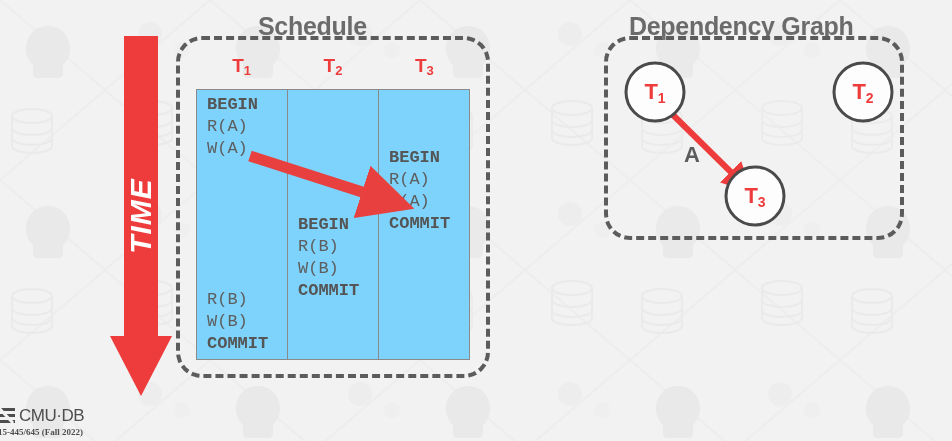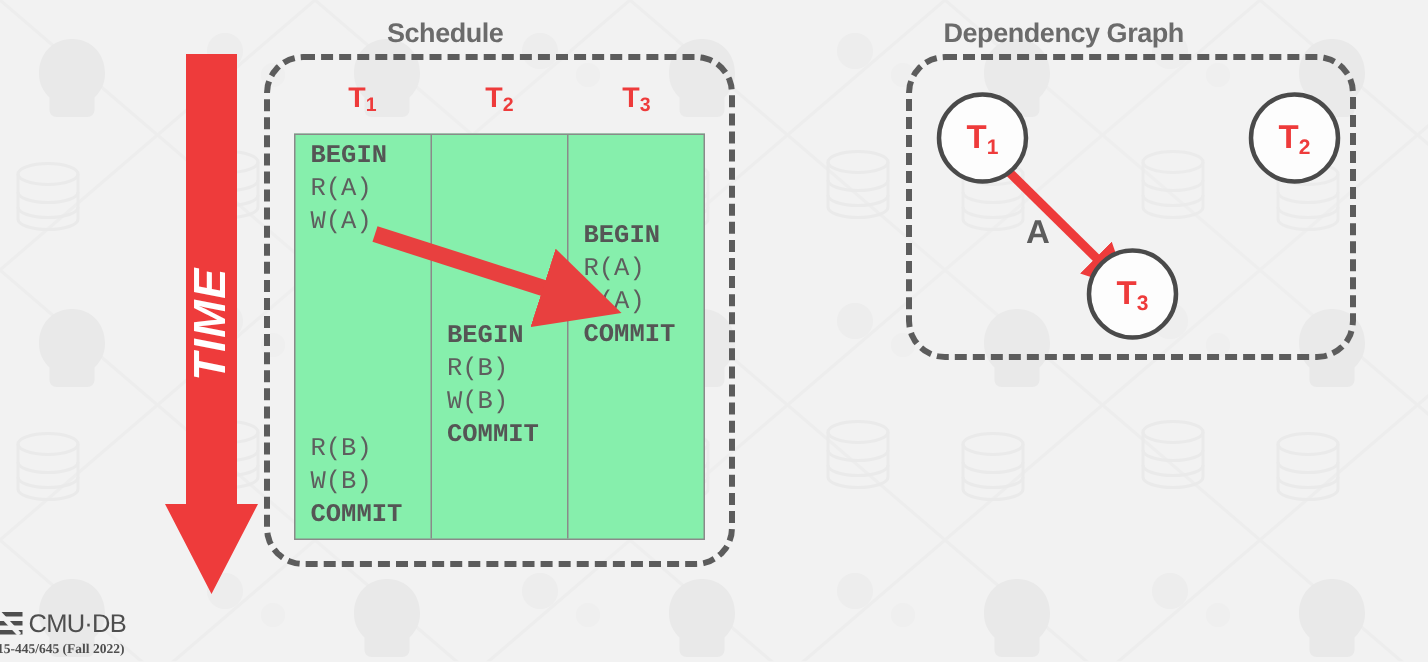"Schedule" .panel-title { font-size: 18px -> 25px }
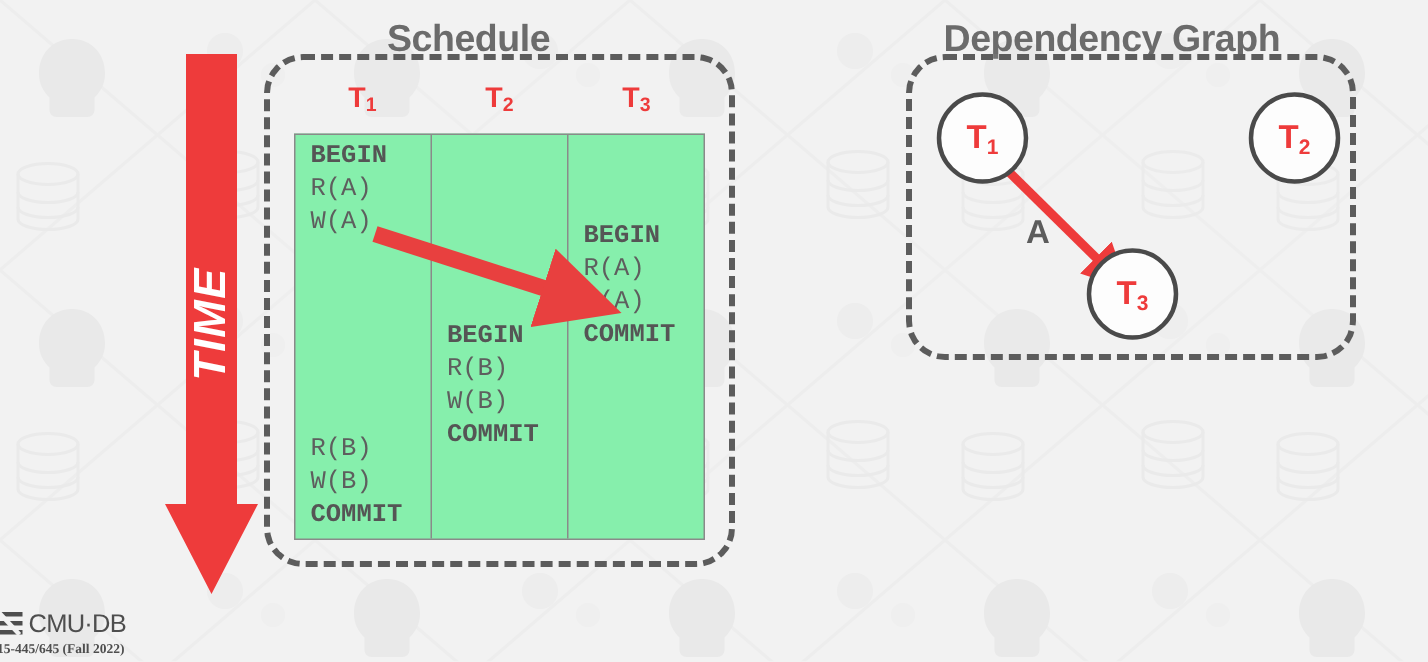"BEGIN" #schedule-table { background: #86efac -> #7dd3fc }
